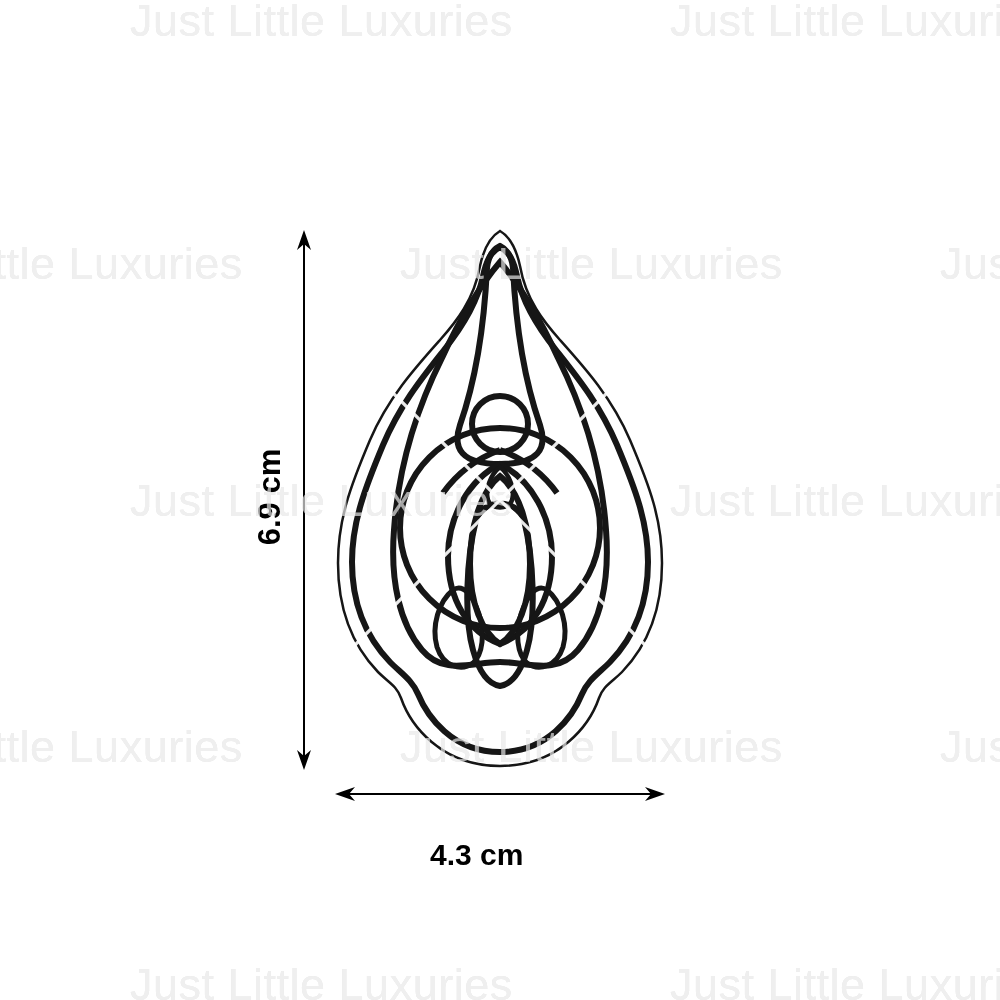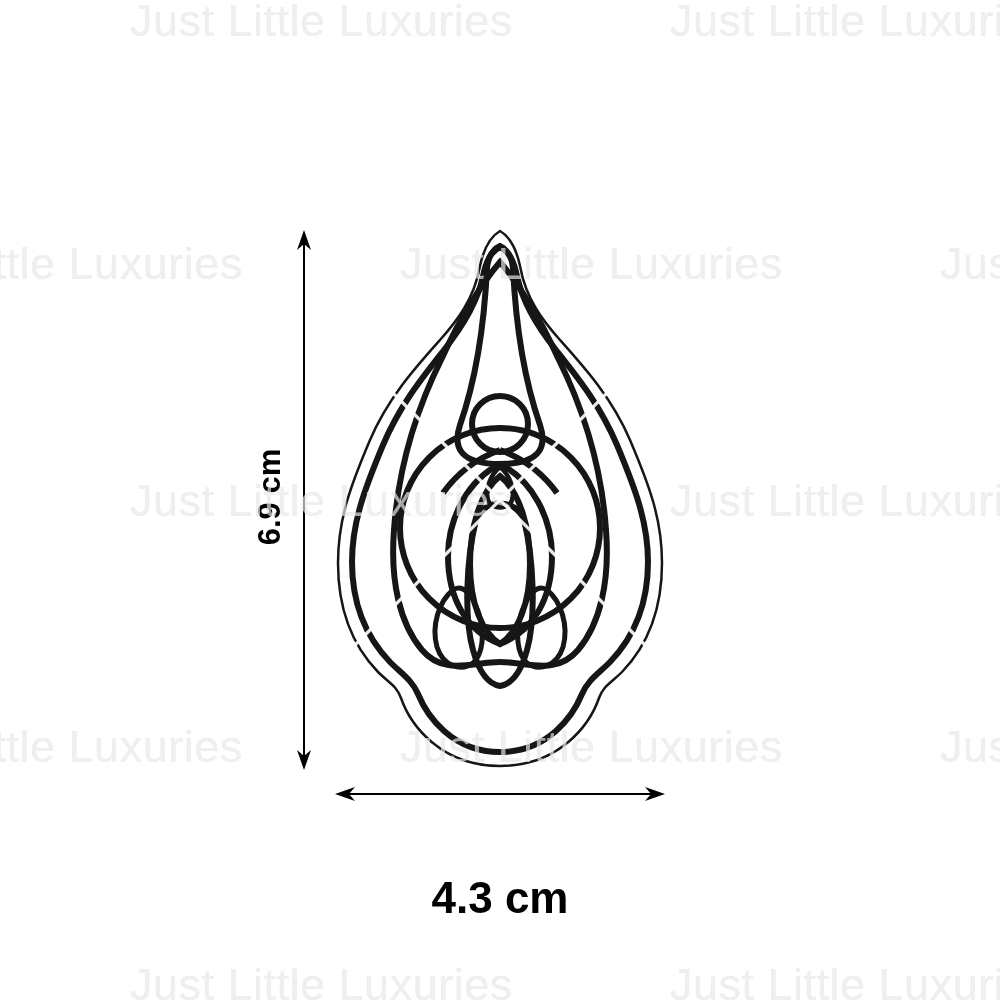"4.3 cm" #dim-w-label { font-size: 44px -> 30px; text-align: center -> left; top: 873px -> 838px }
